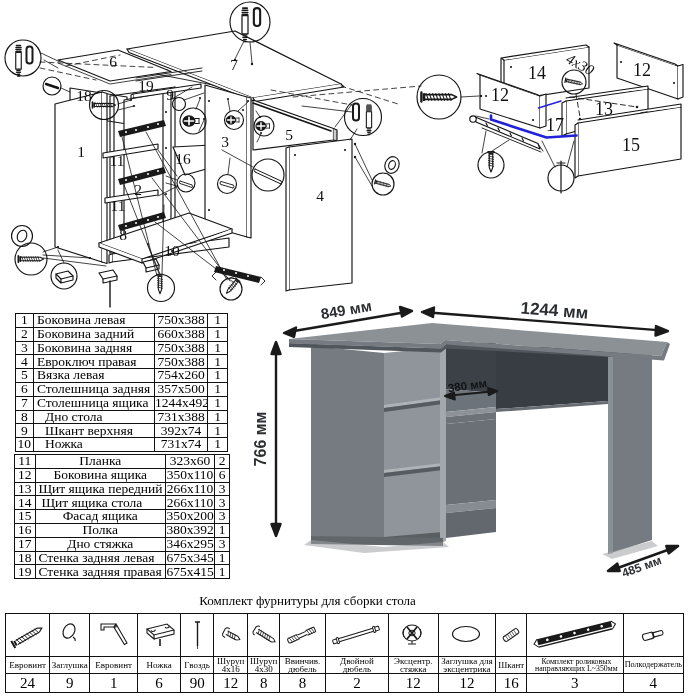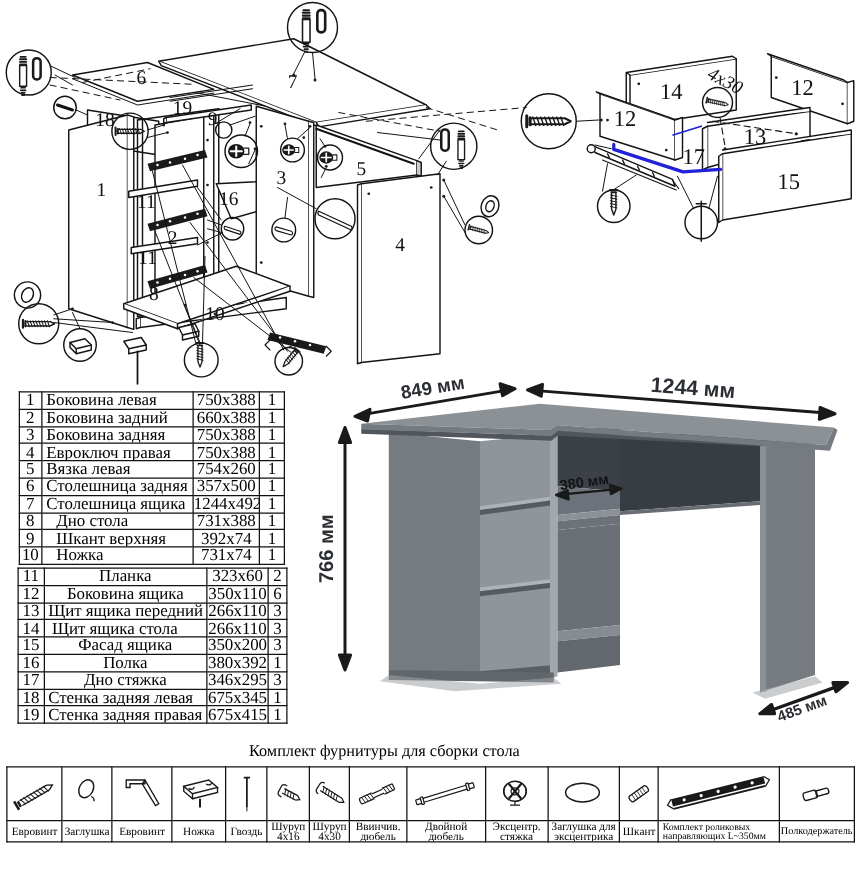"Комплект роликовых" td.nm { text-align: left -> center }
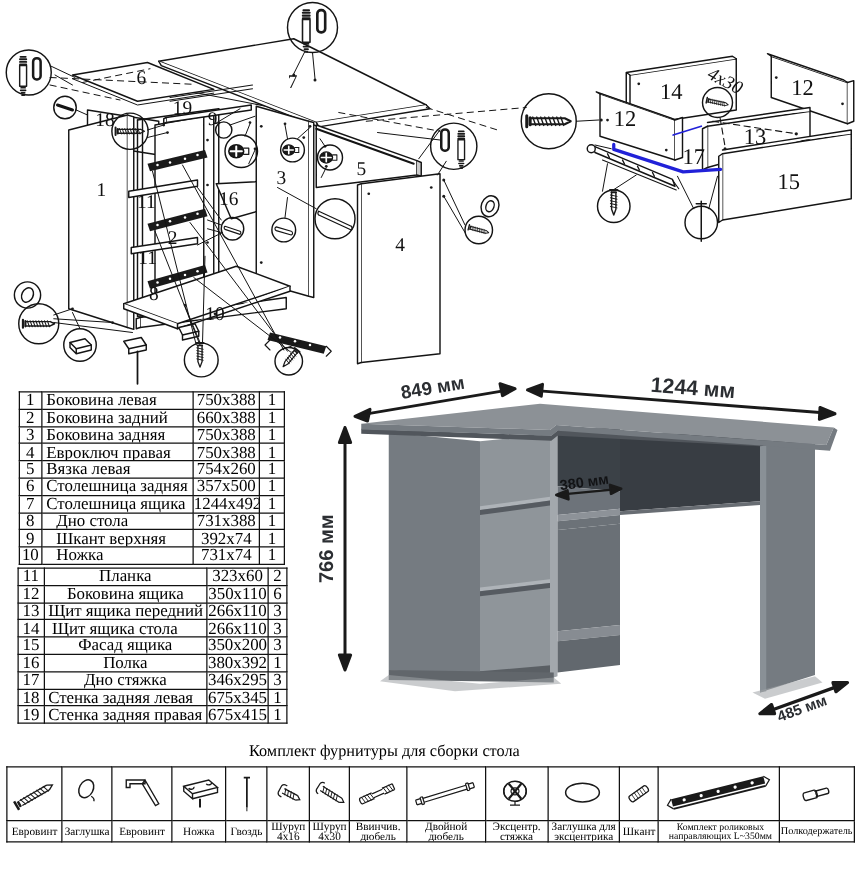"24" tr { html: none -> <tr> <td>24</td> <td>9</td> <td>1</td> <td>6</td> <td>90</td> <td>12</td> <td>8</td> <td>8</td> <td>2</td> <td>12</td> <td>12</td> <td>16</td> <td>3</td> <td>4</td> </tr> }
